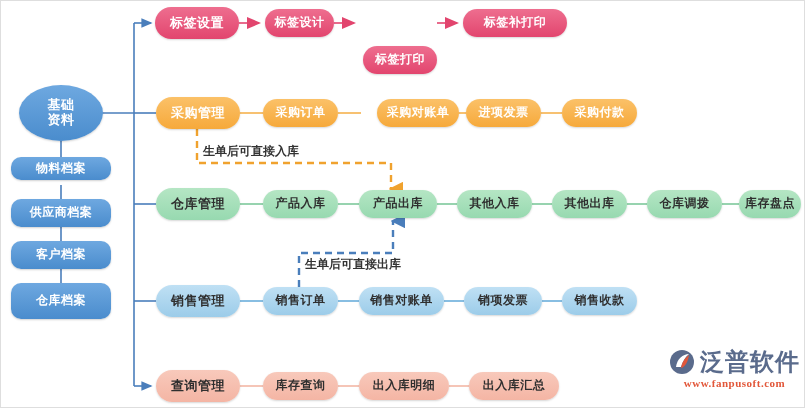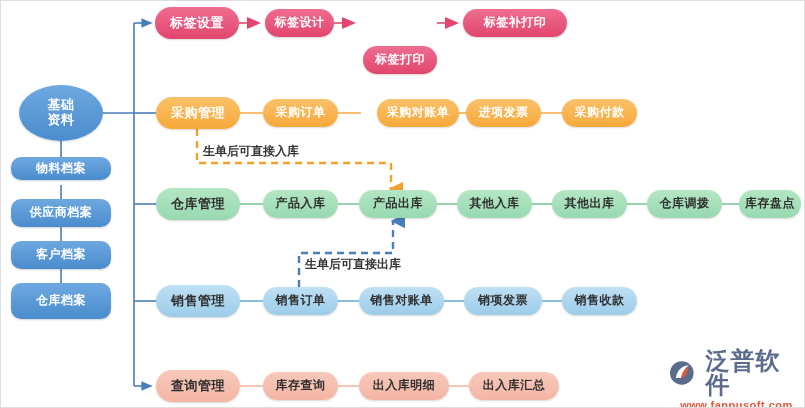"泛普软件" #logo .mark-row { gap: 11px -> 5px }
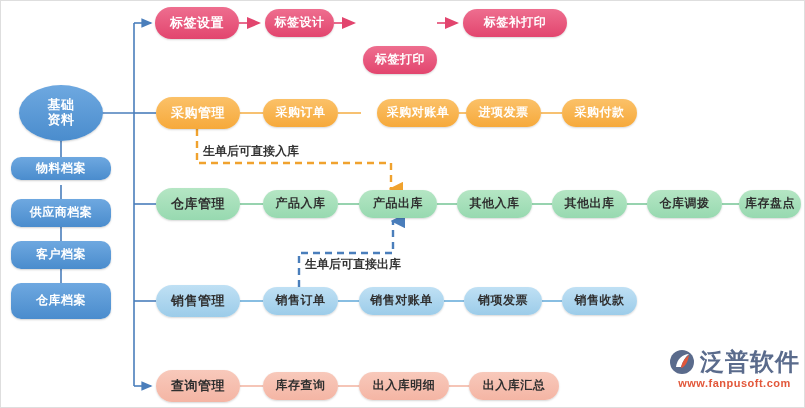"www.fanpusoft.com" #logo .url { font-family: none -> Liberation Serif, serif }
